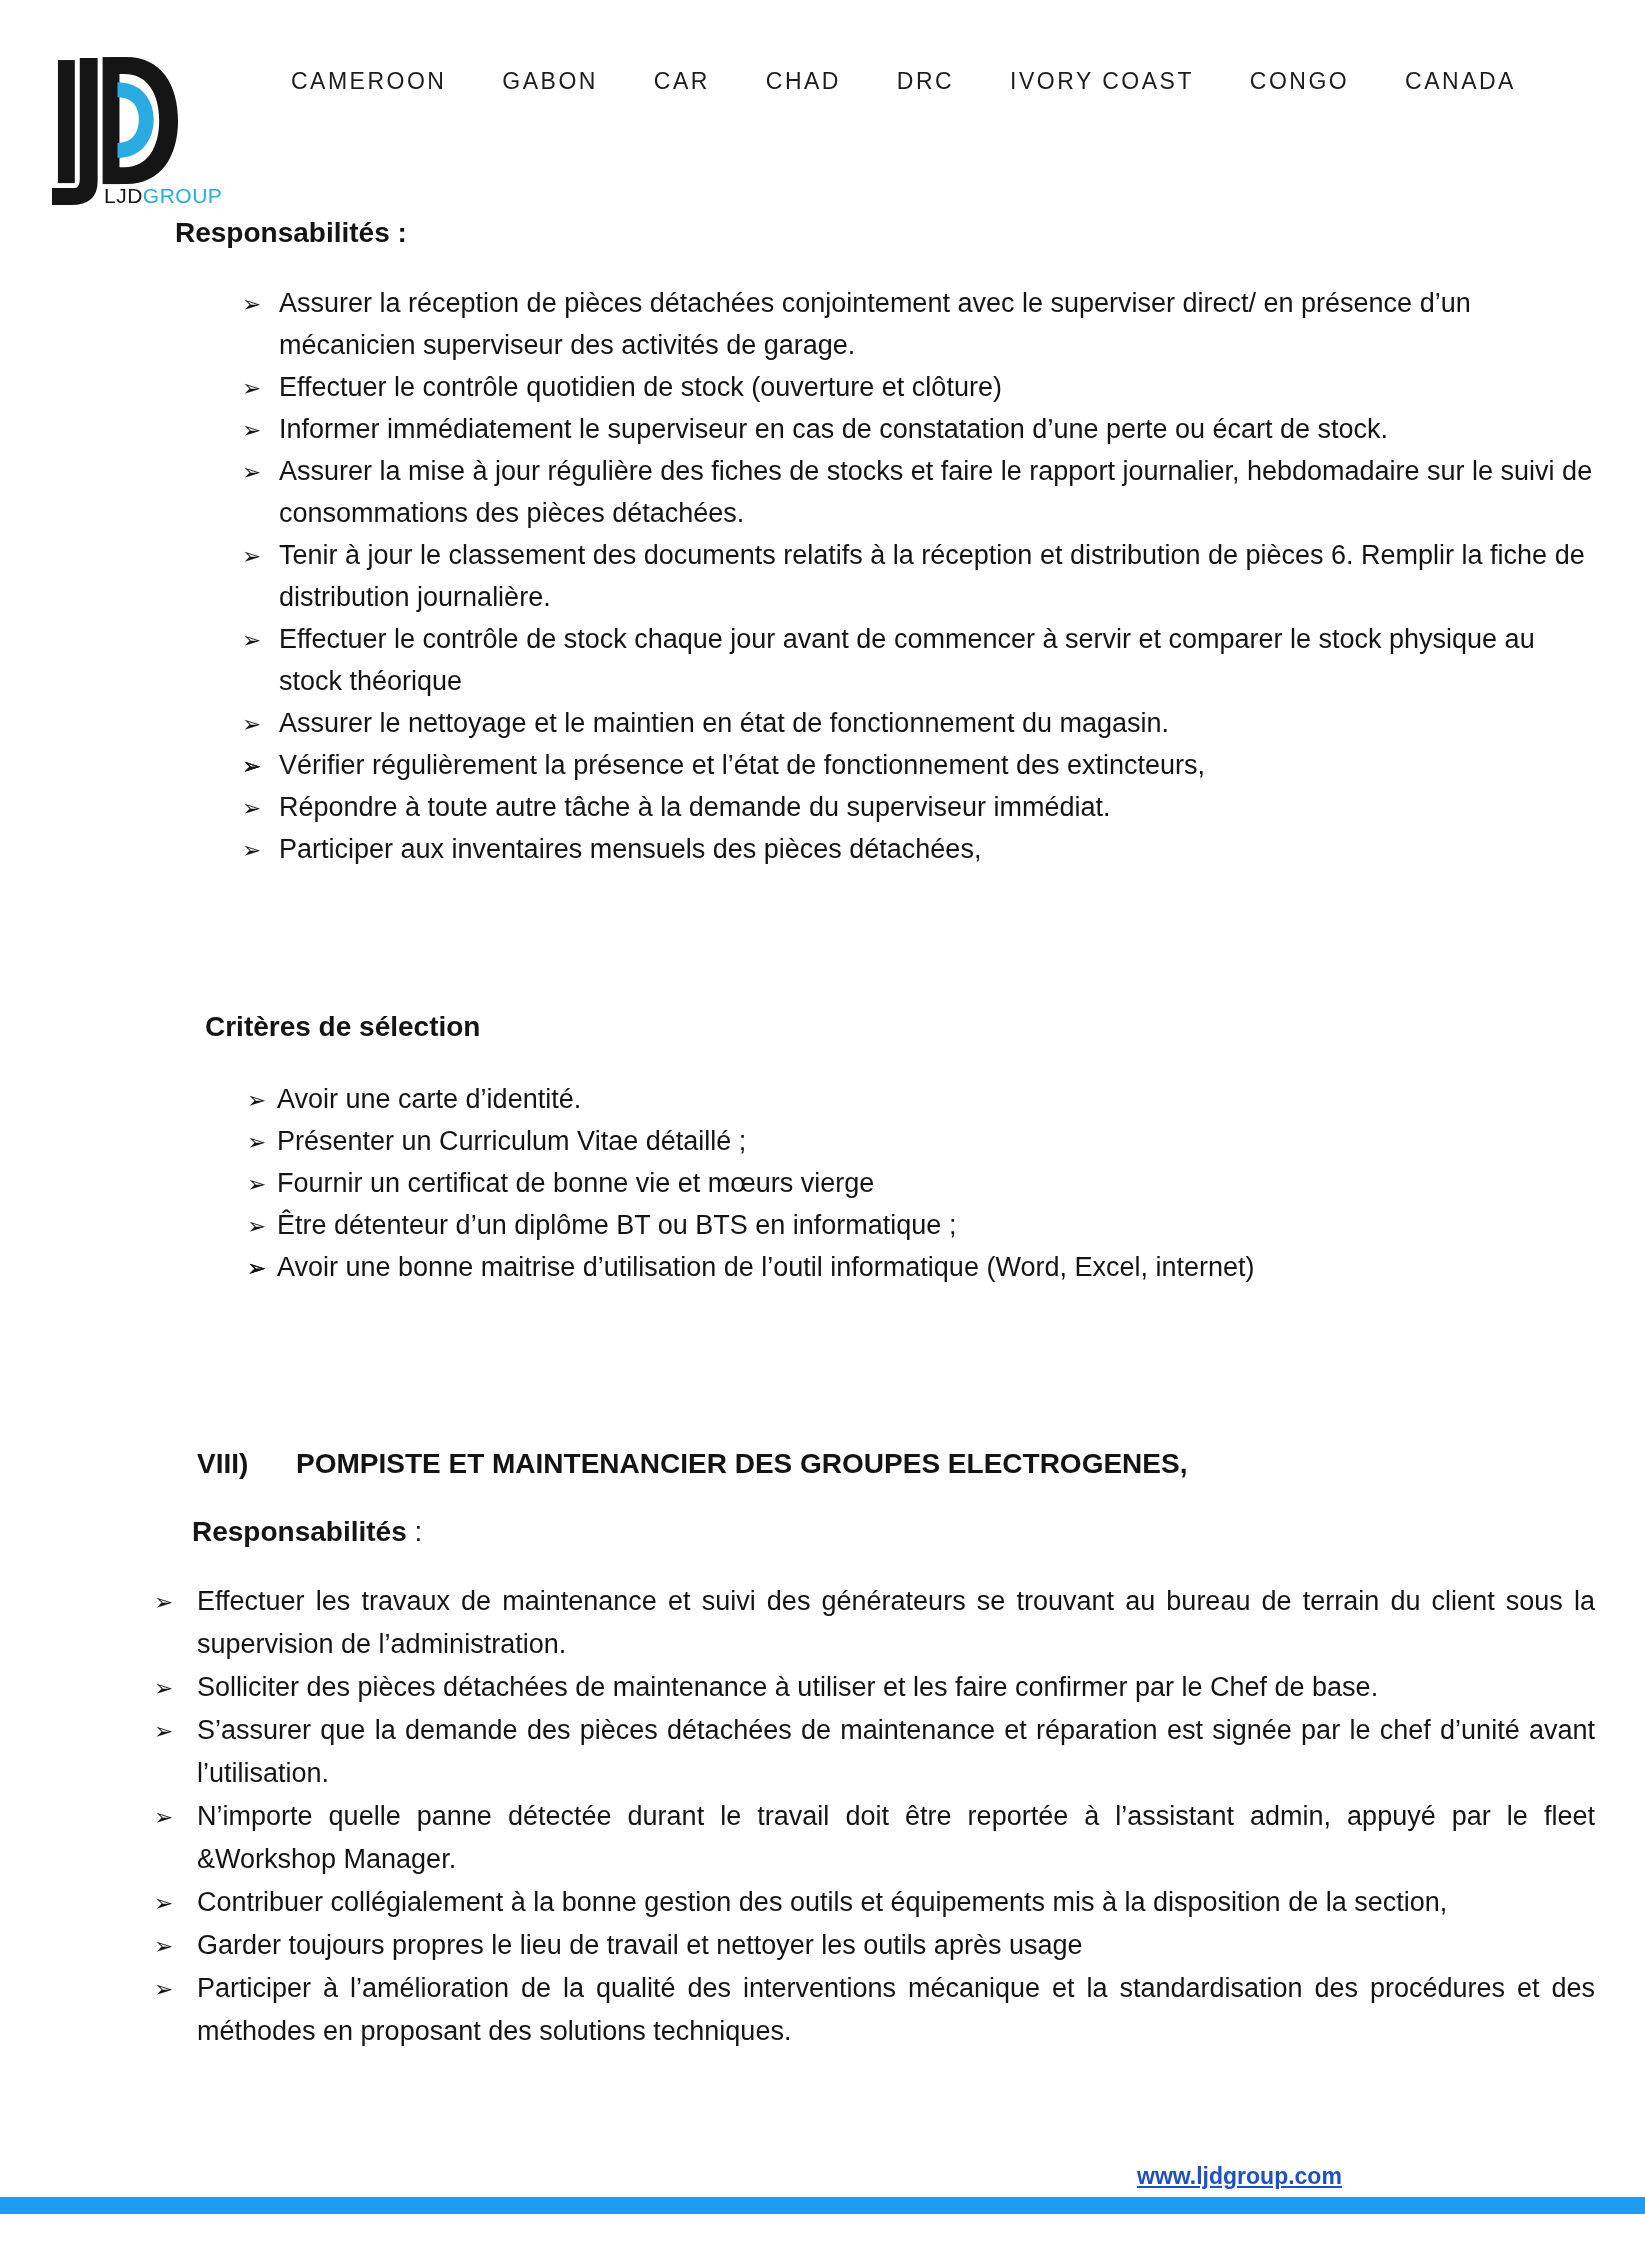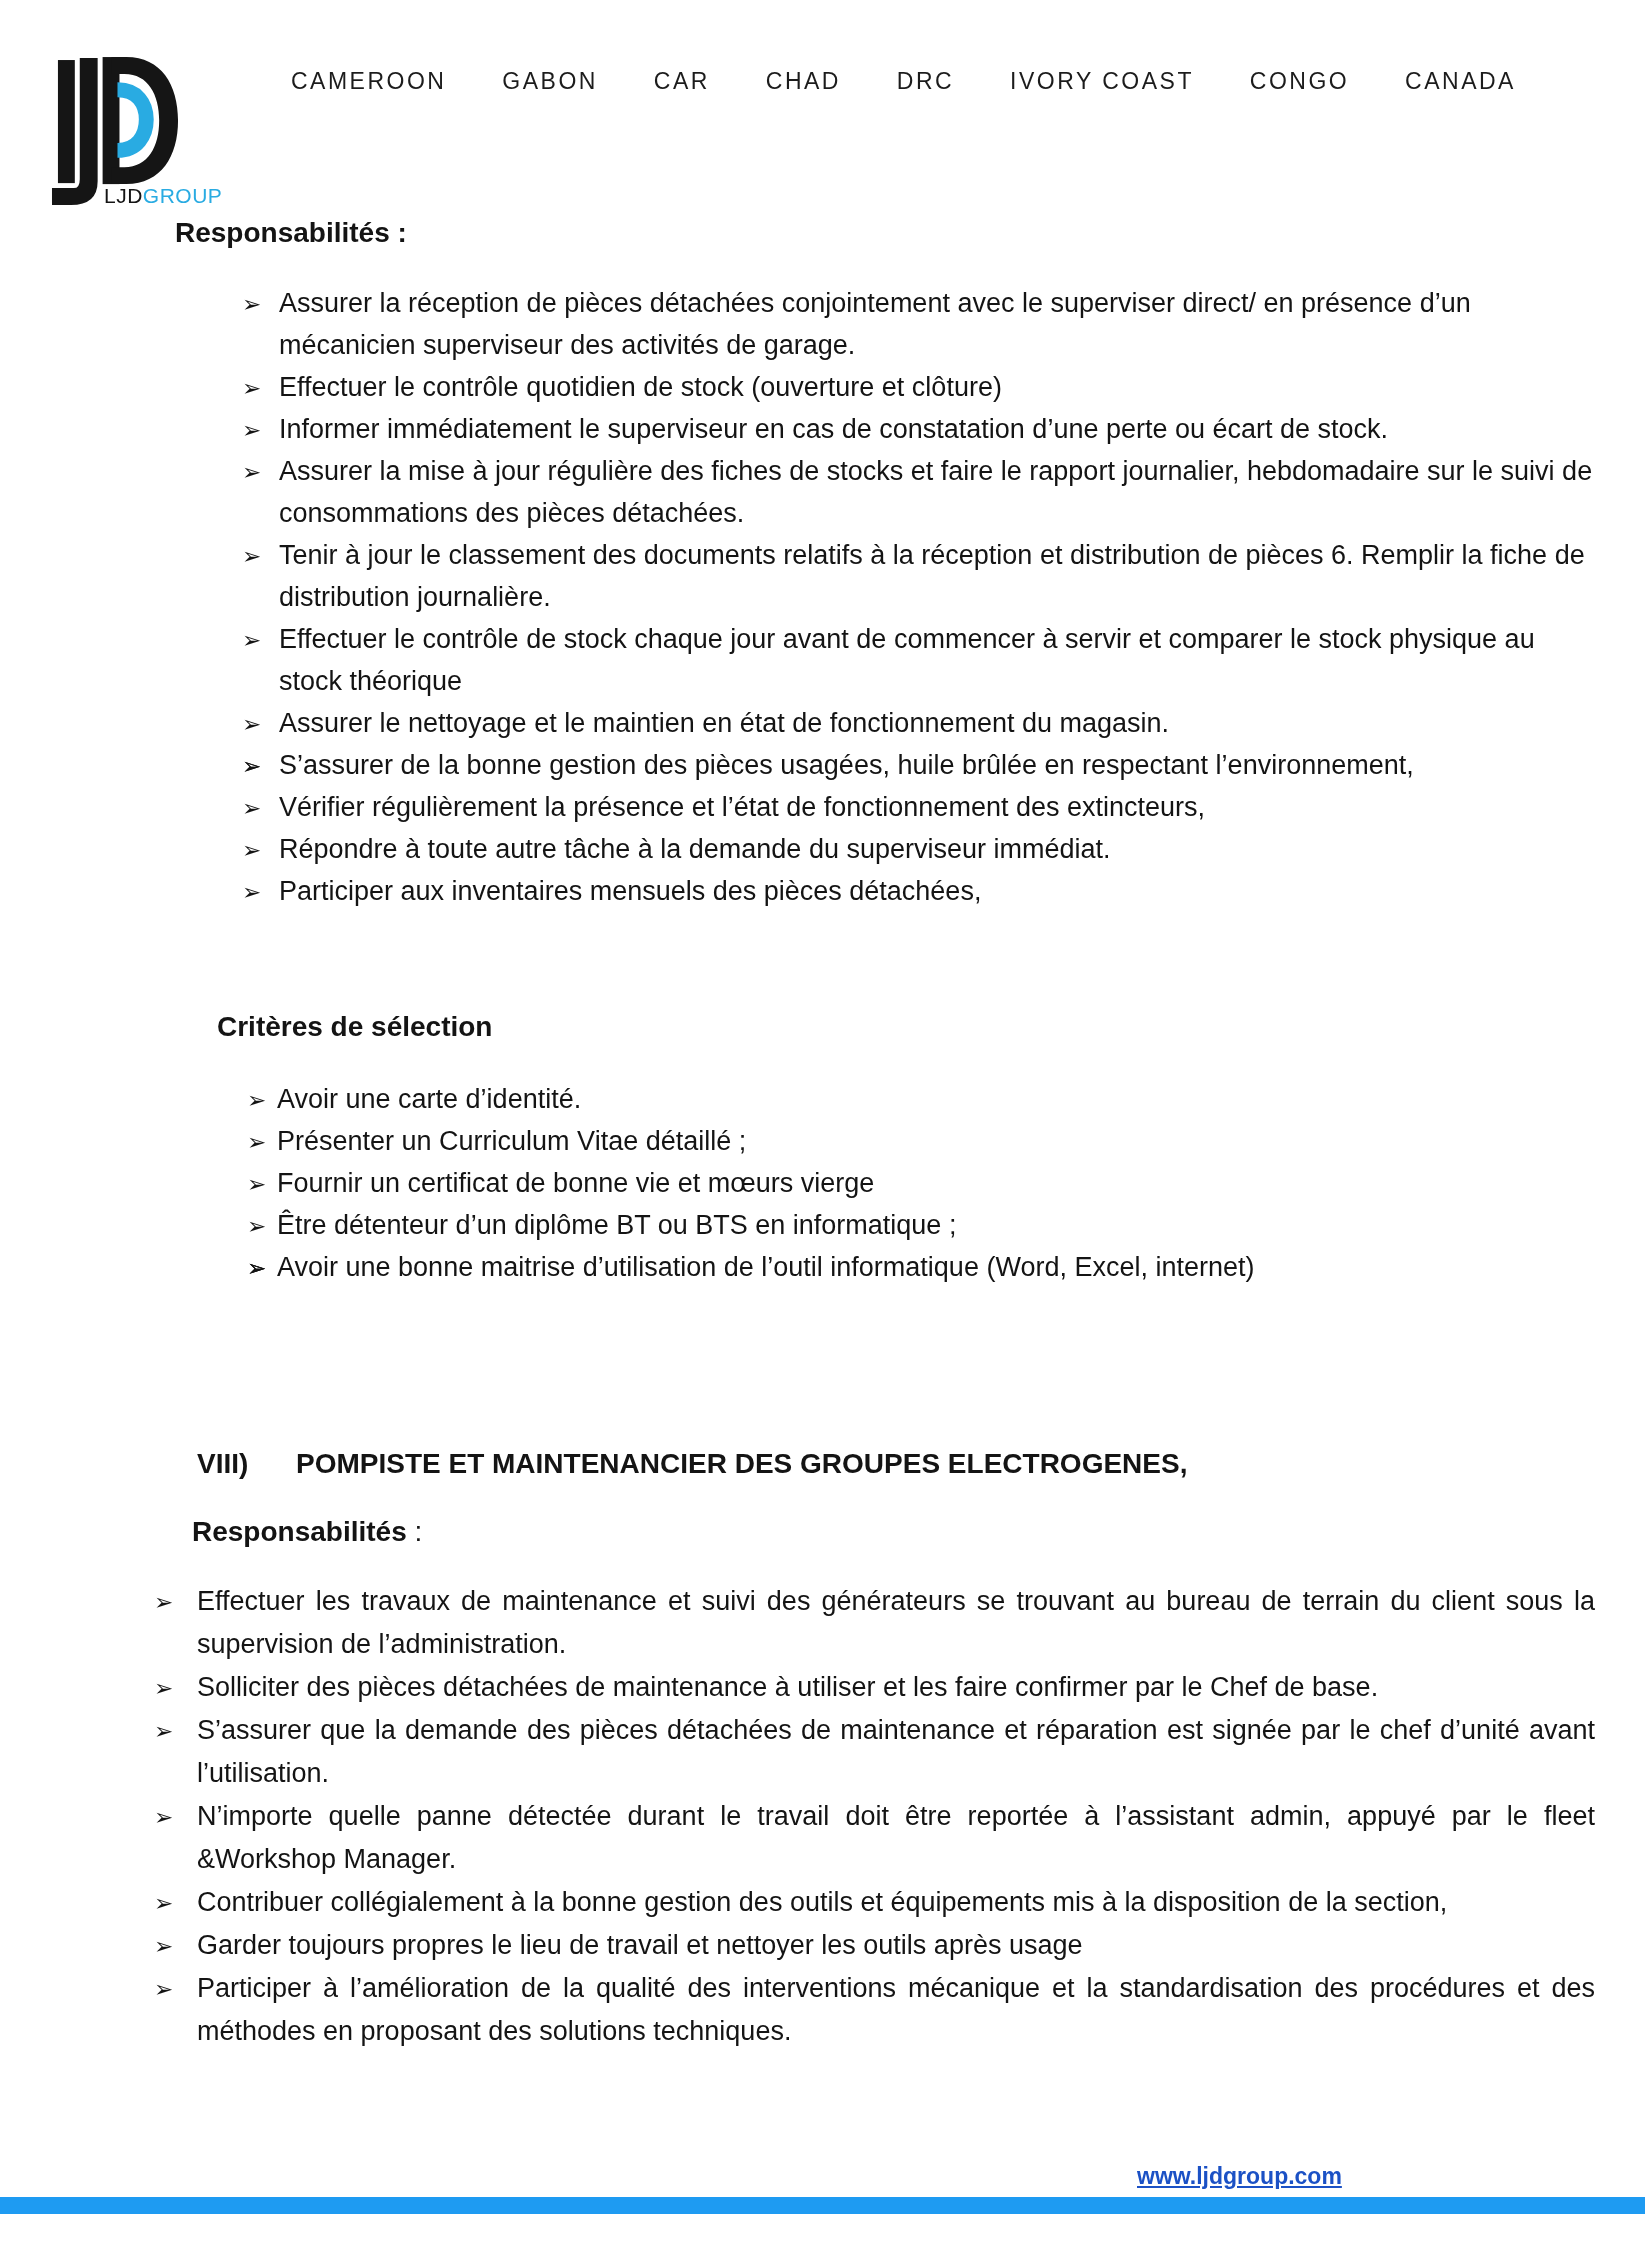"S’assurer de la bonne gestion" span { html: <span>S’assurer de la bonne gestion des pièces usagées, huile brûlée en respectant l’environnement,</span> -> none }
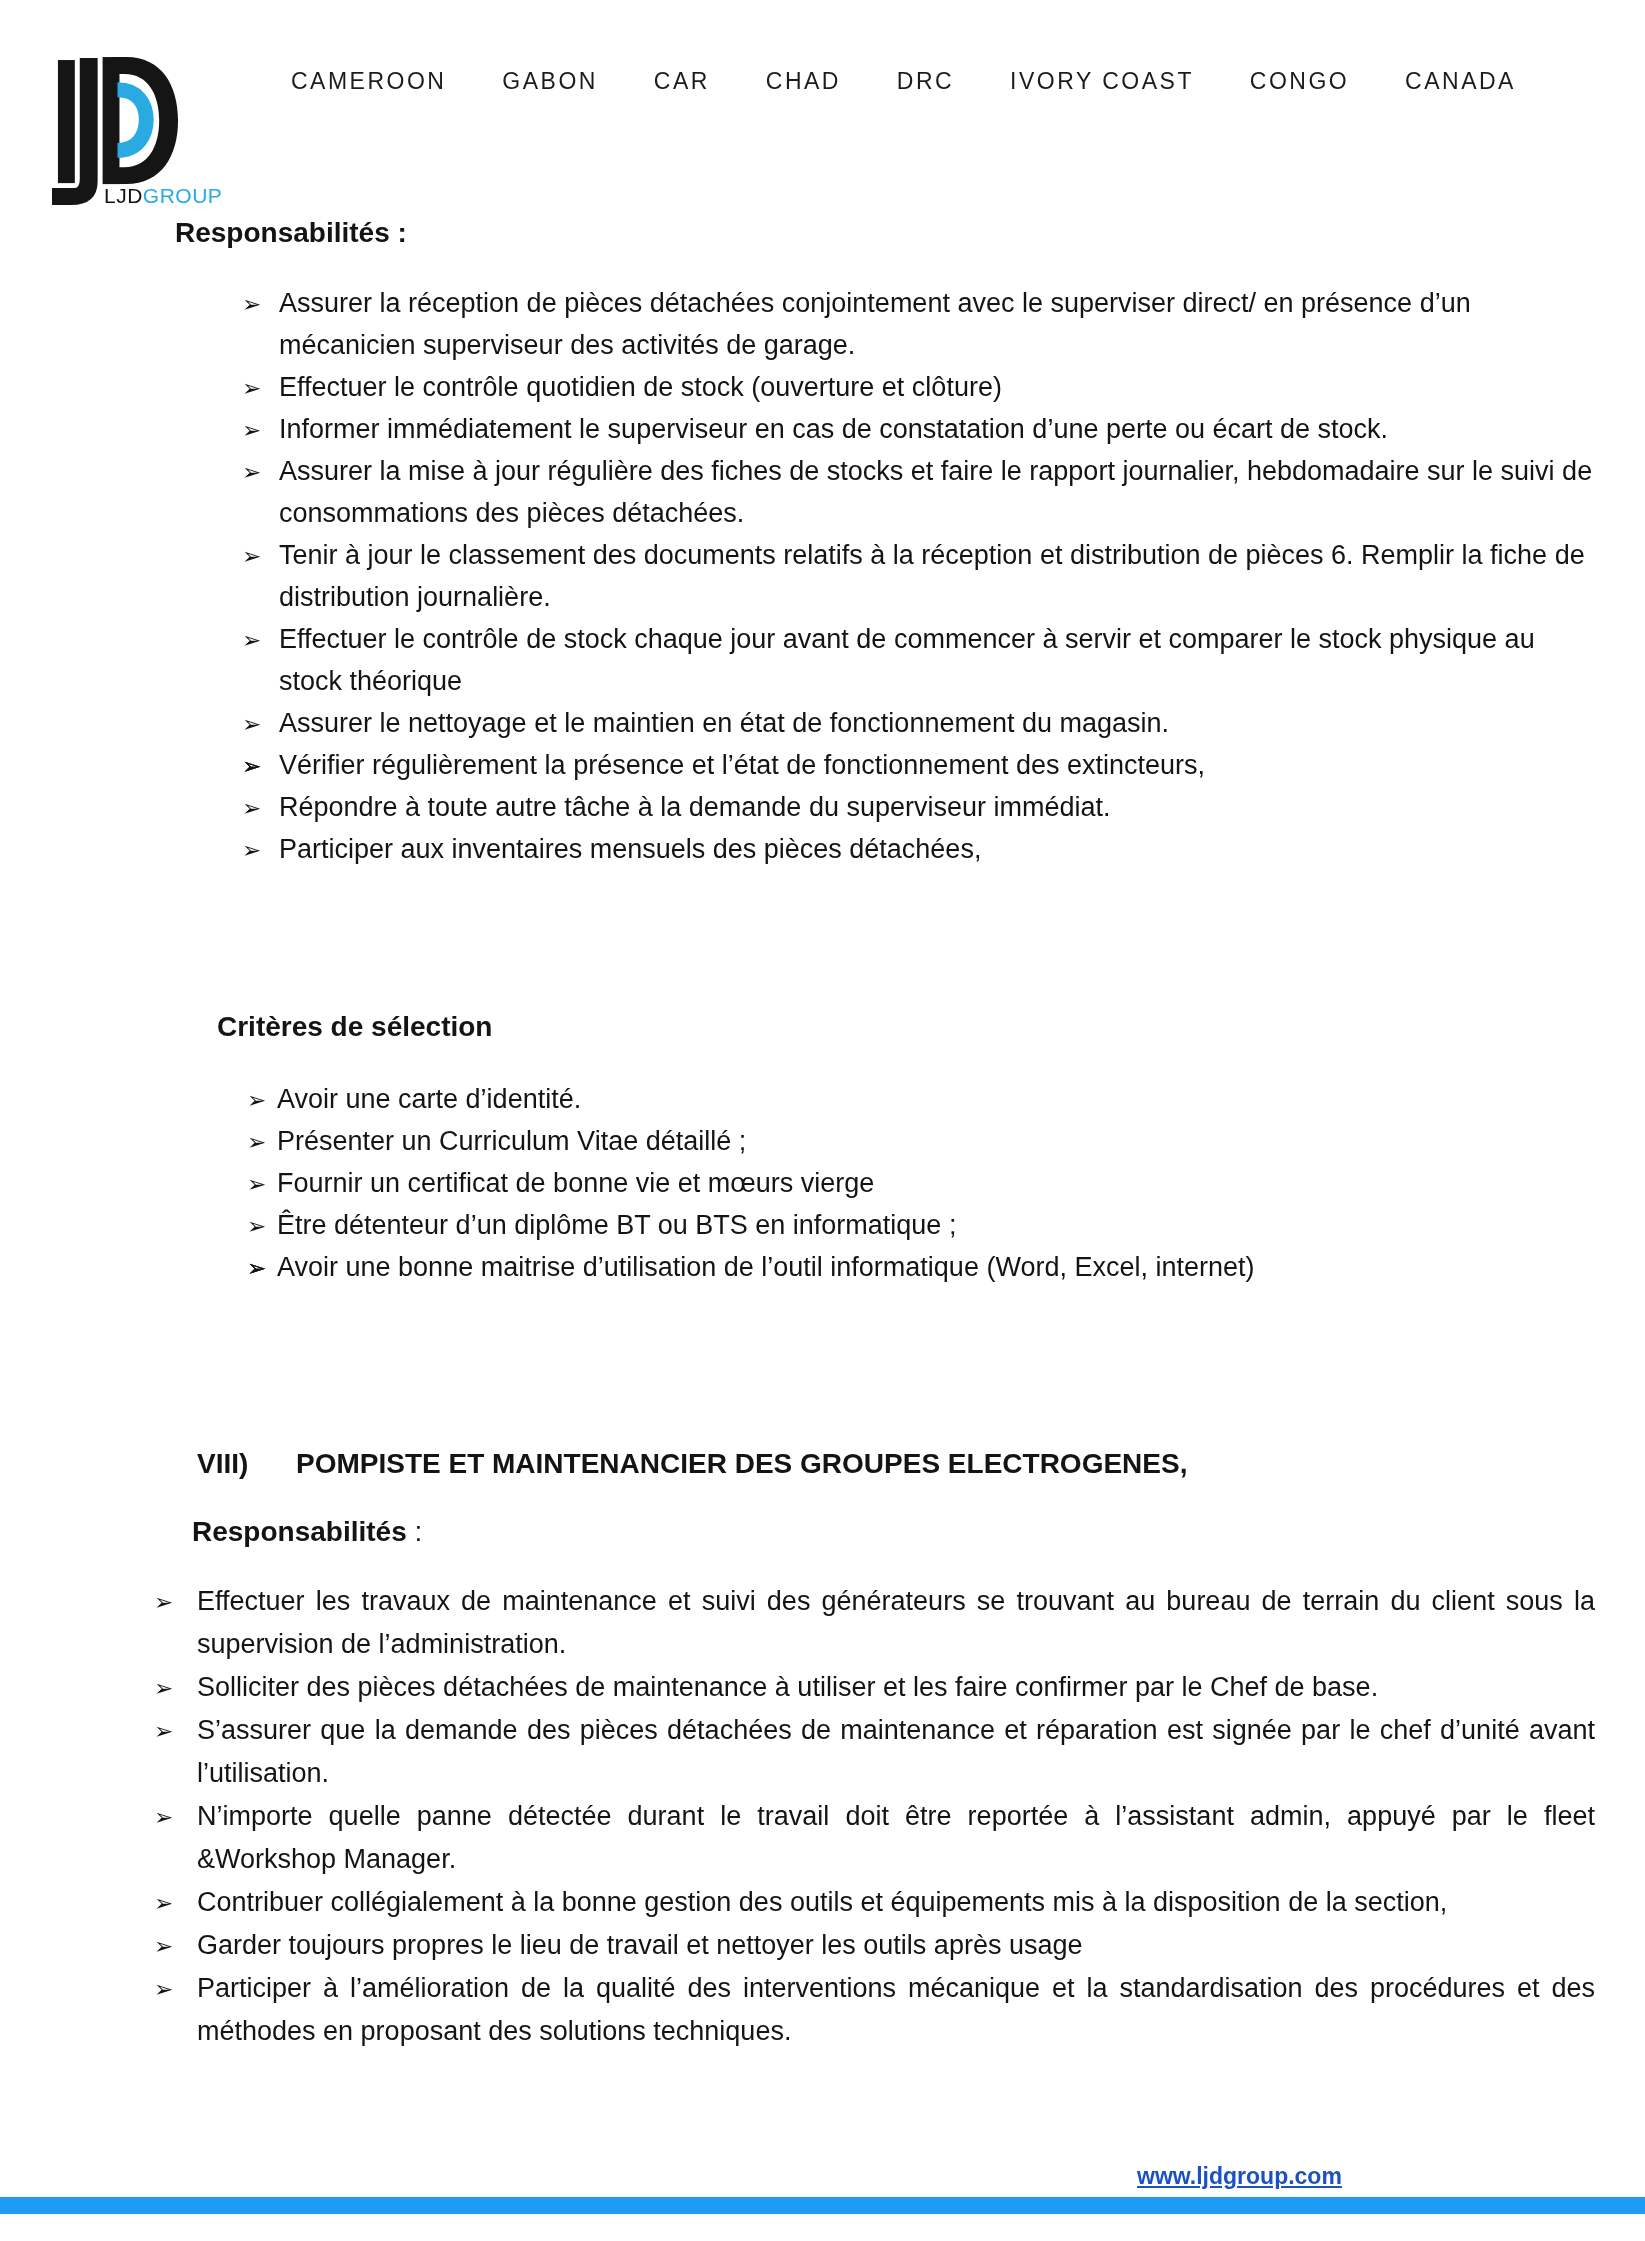"Critères de sélection" .h-criteria { margin-left: 12px -> none }
